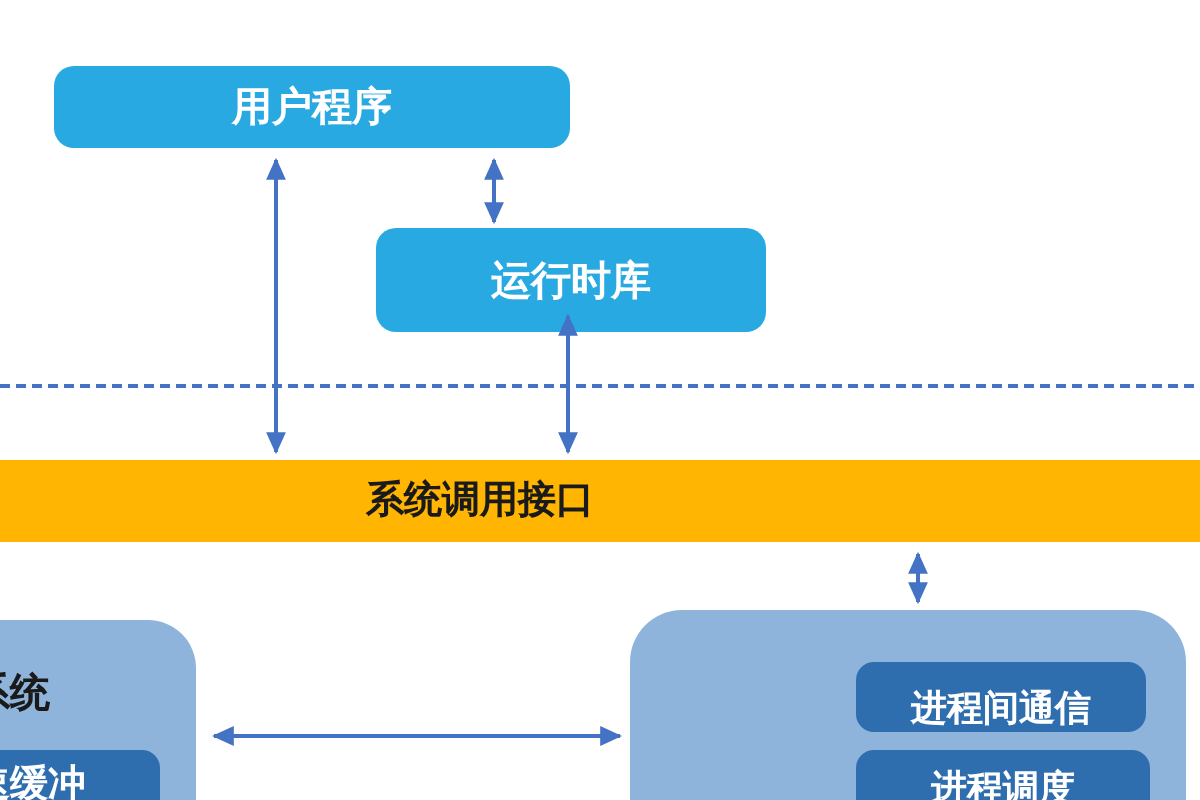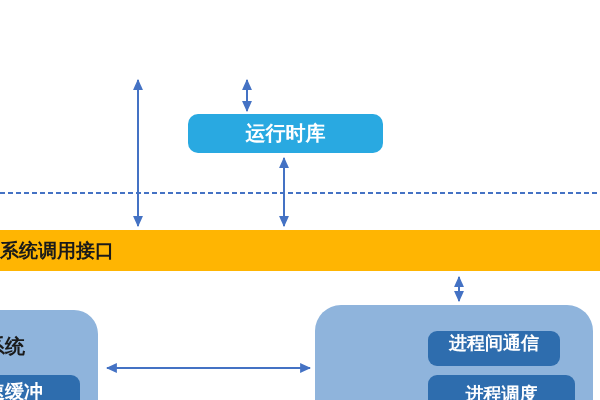"用户程序" div.box { html: none -> <div> <span>用户程序</span> </div> }
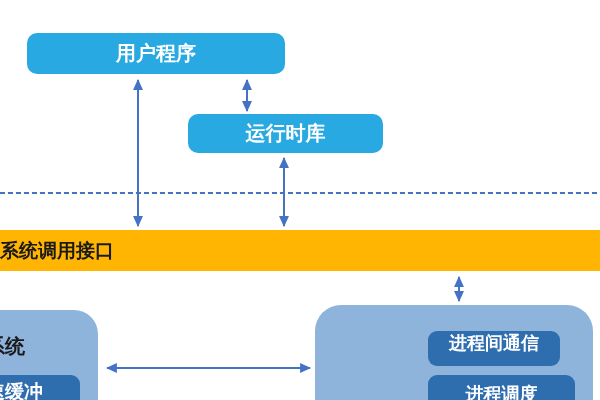"运行时库" .box-runtime { height: 39px -> 52px }
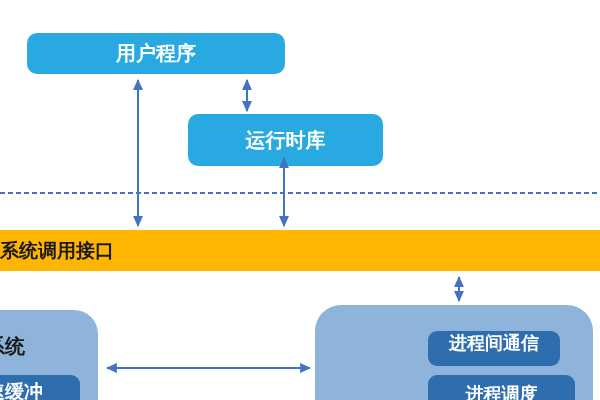"系统调用接口" .syscall-label { text-align: none -> center }
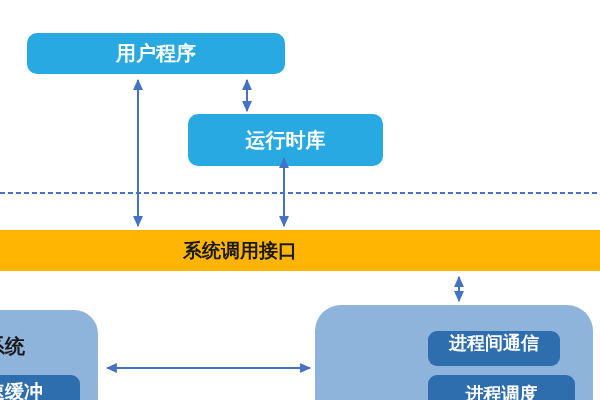"进程间通信" .sub-ipc { align-items: flex-start -> flex-end; width: 132px -> 145px }
